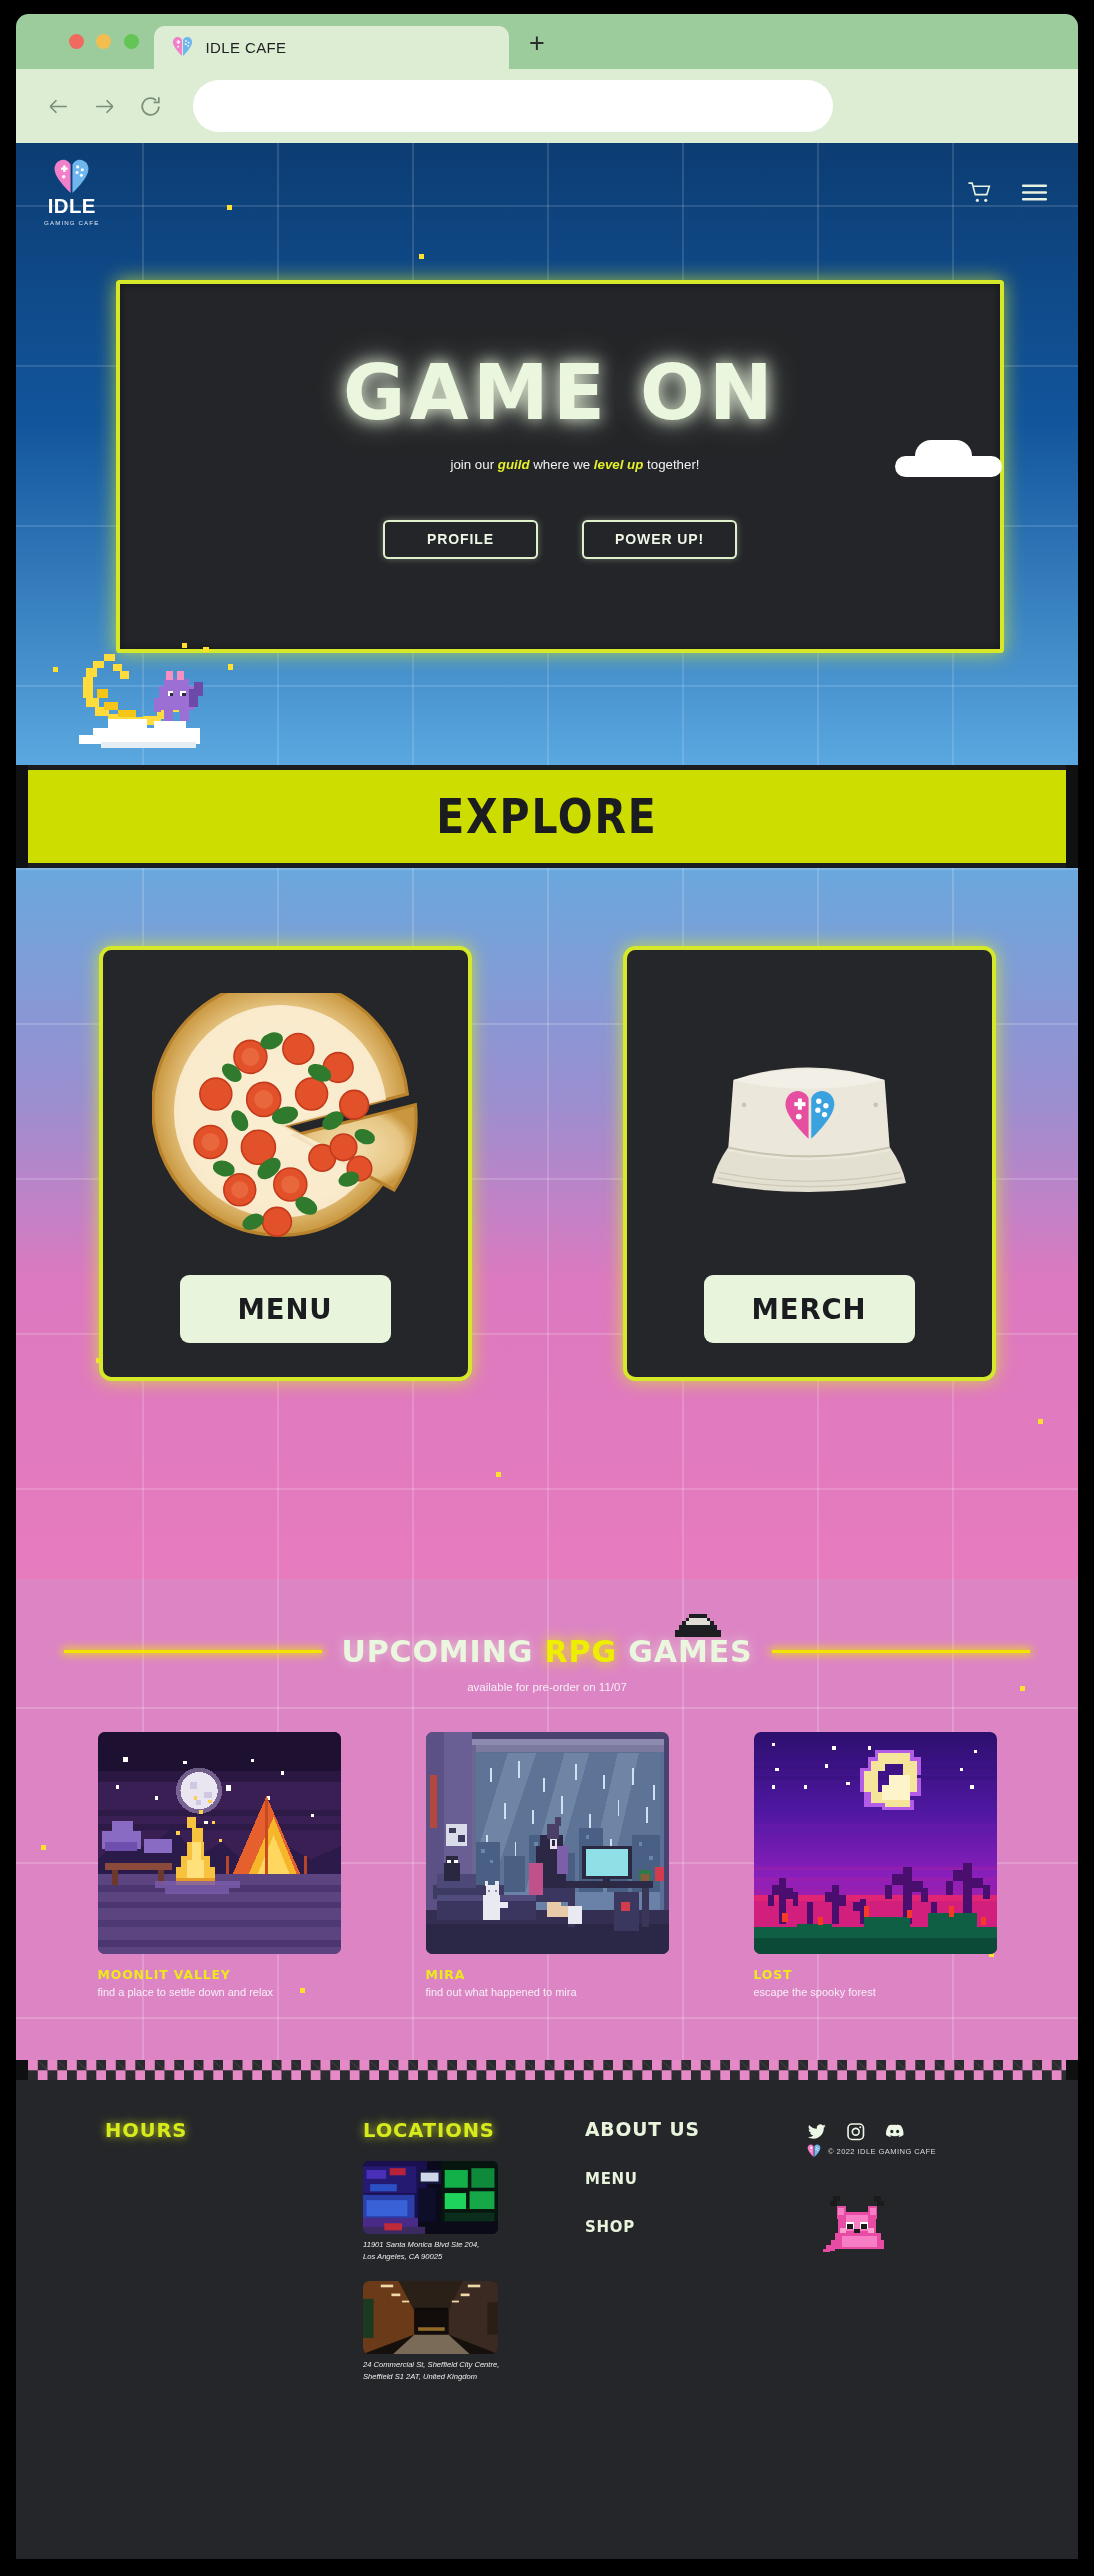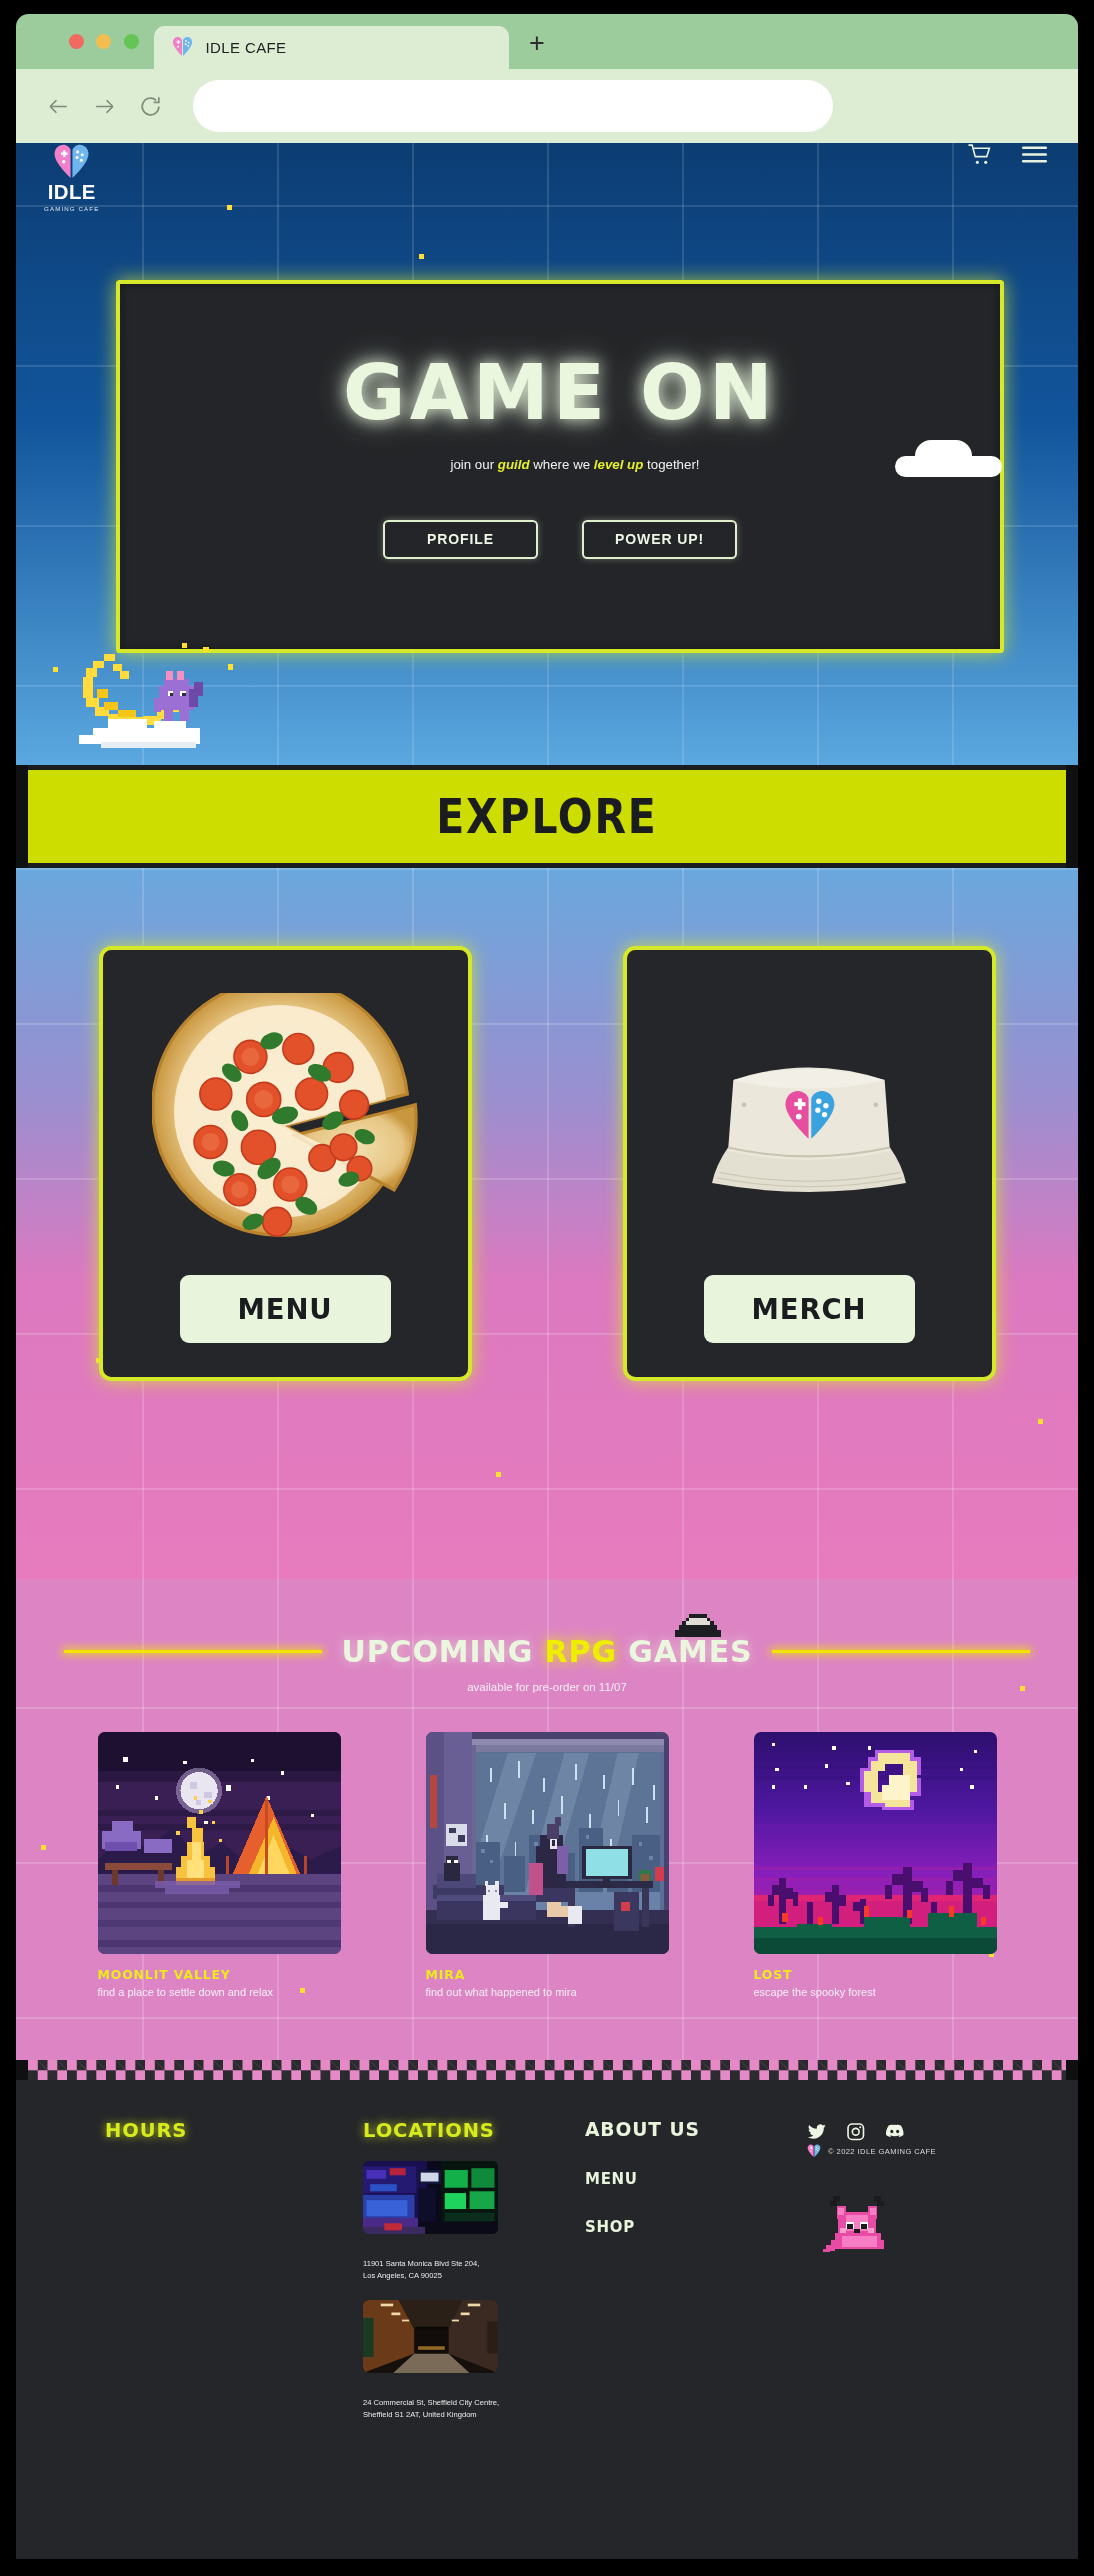"IDLE" .topnav { align-items: flex-start -> center }
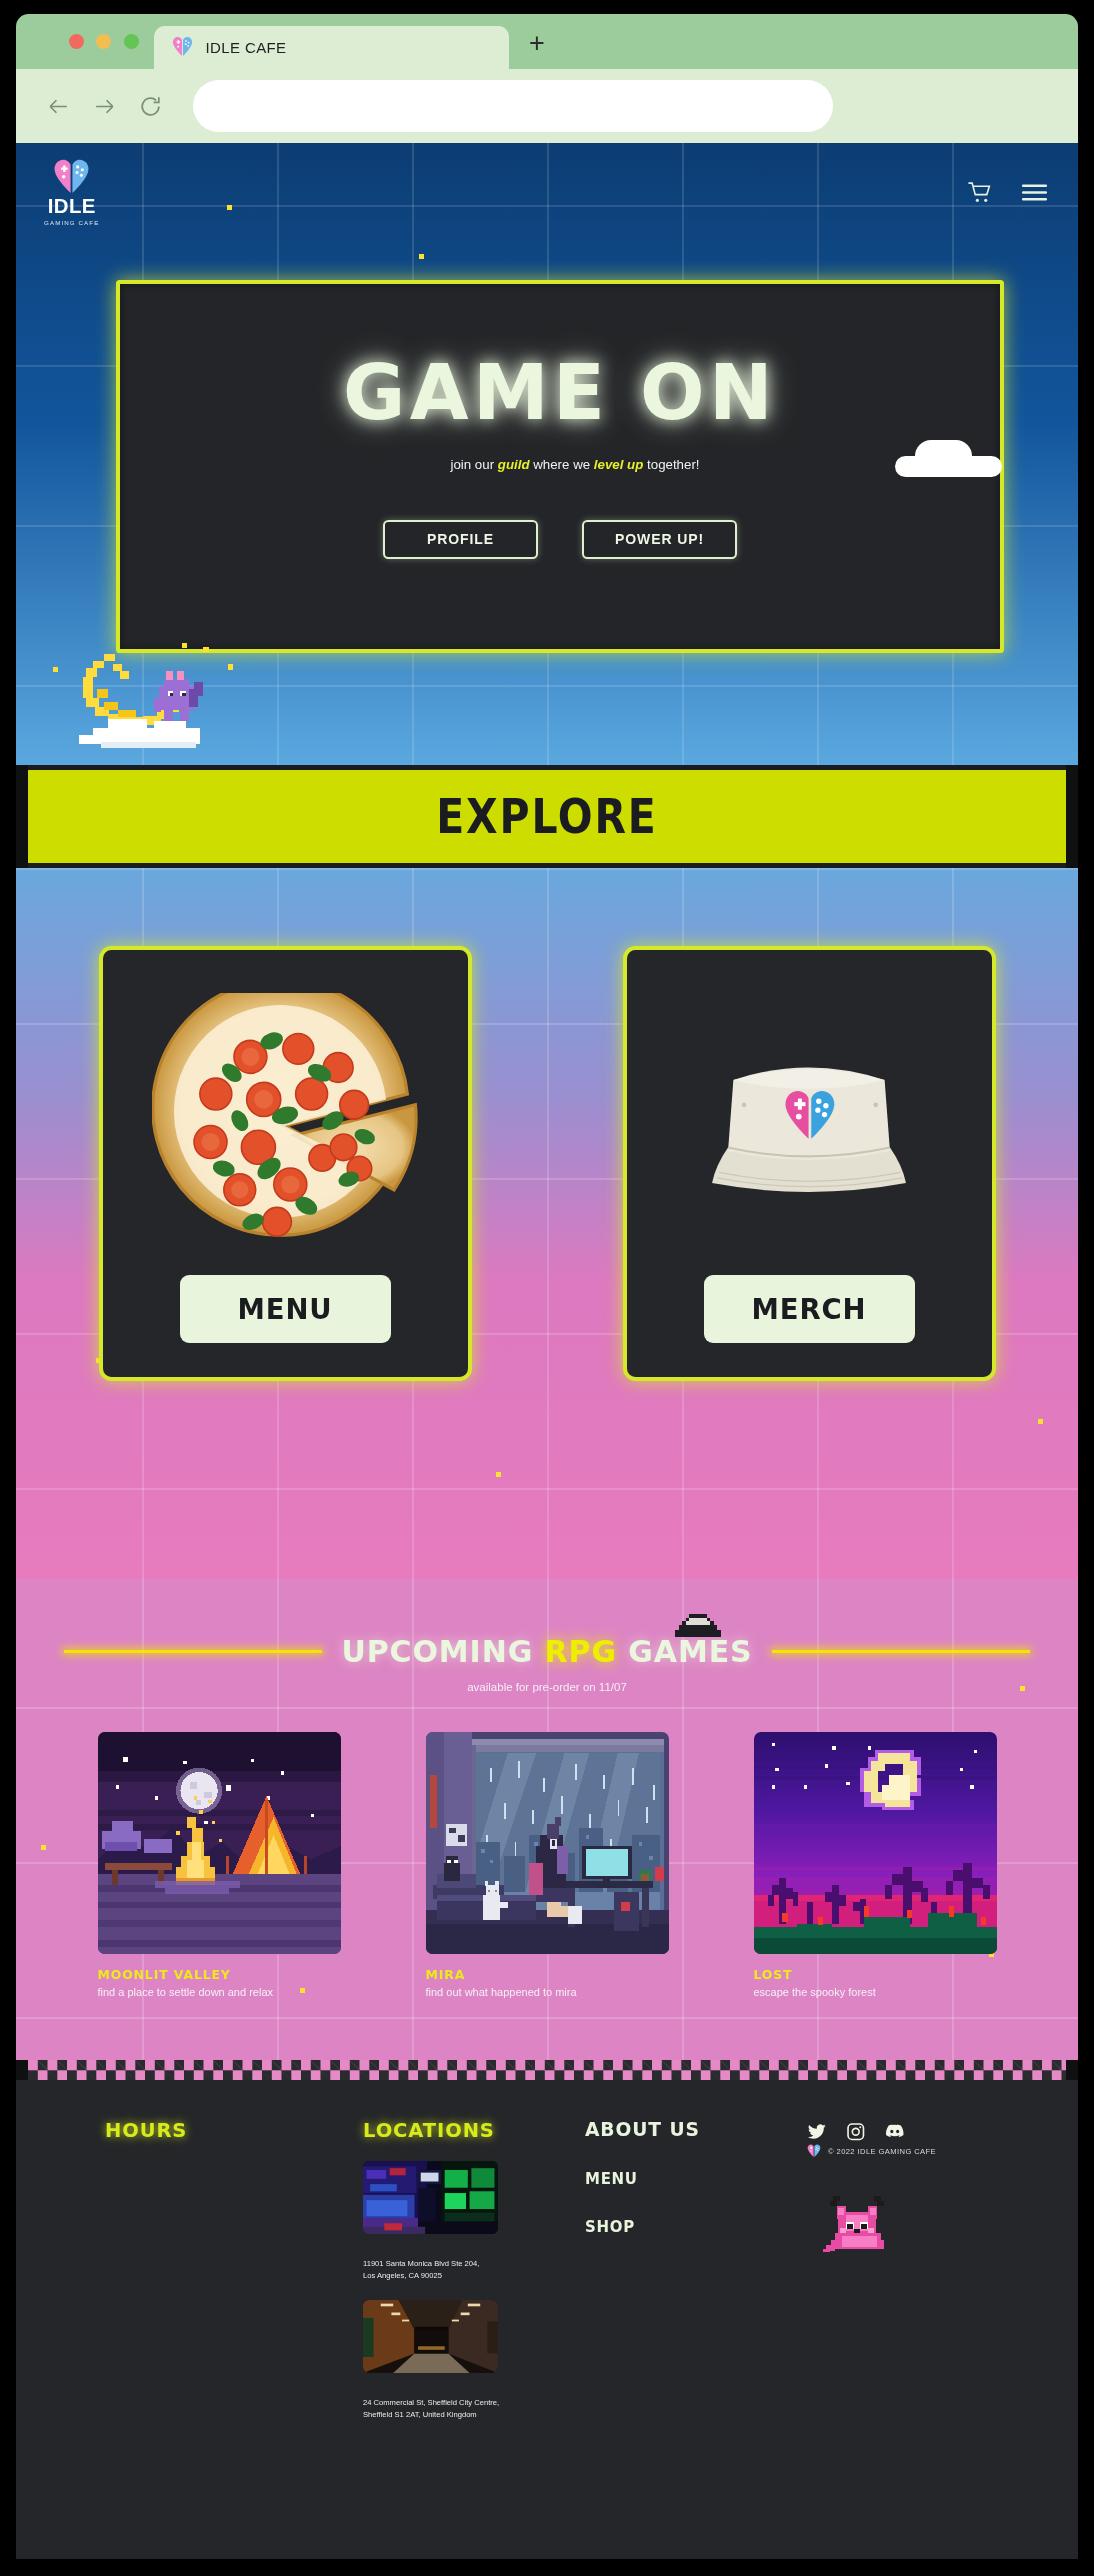"11901 Santa Monica Blvd Ste" .loc-addr { font-style: none -> italic; margin-top: 24px -> 5px }
